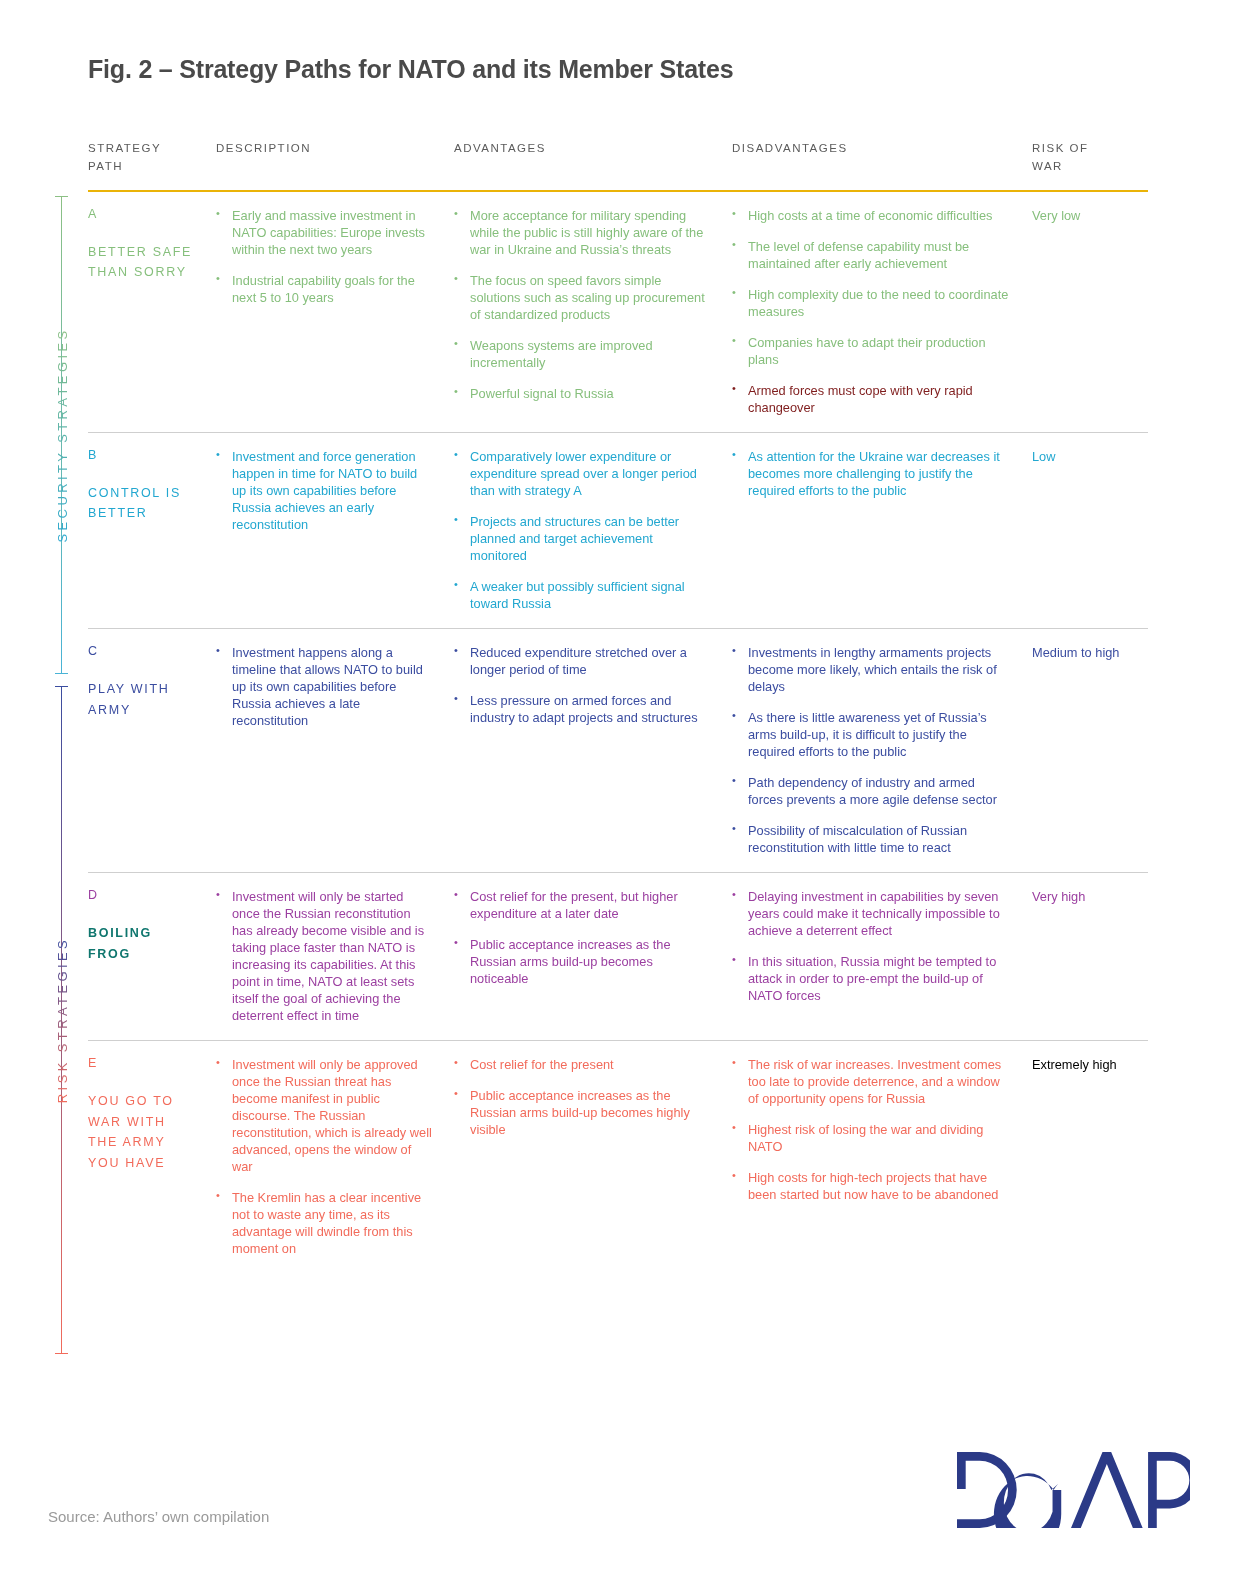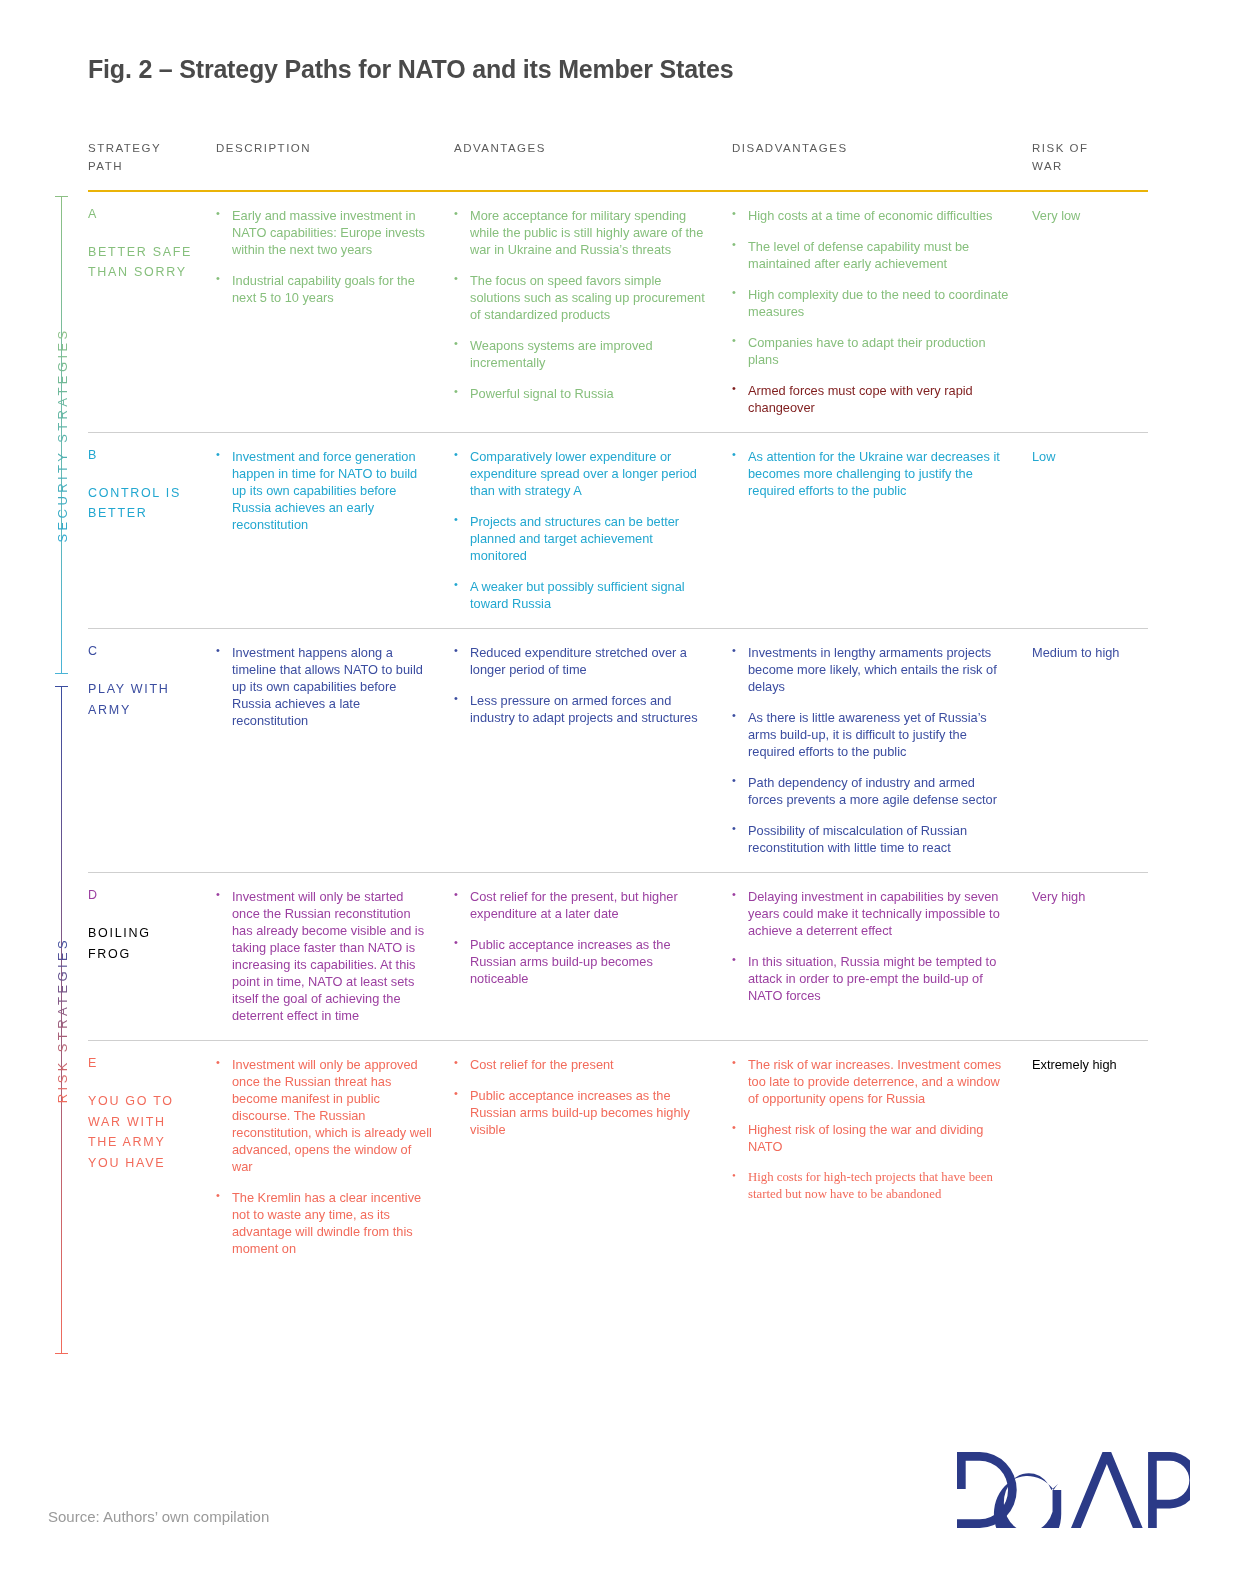"BOILING FROG" div.path-name { color: #000000 -> #0f766e; font-weight: none -> bold }
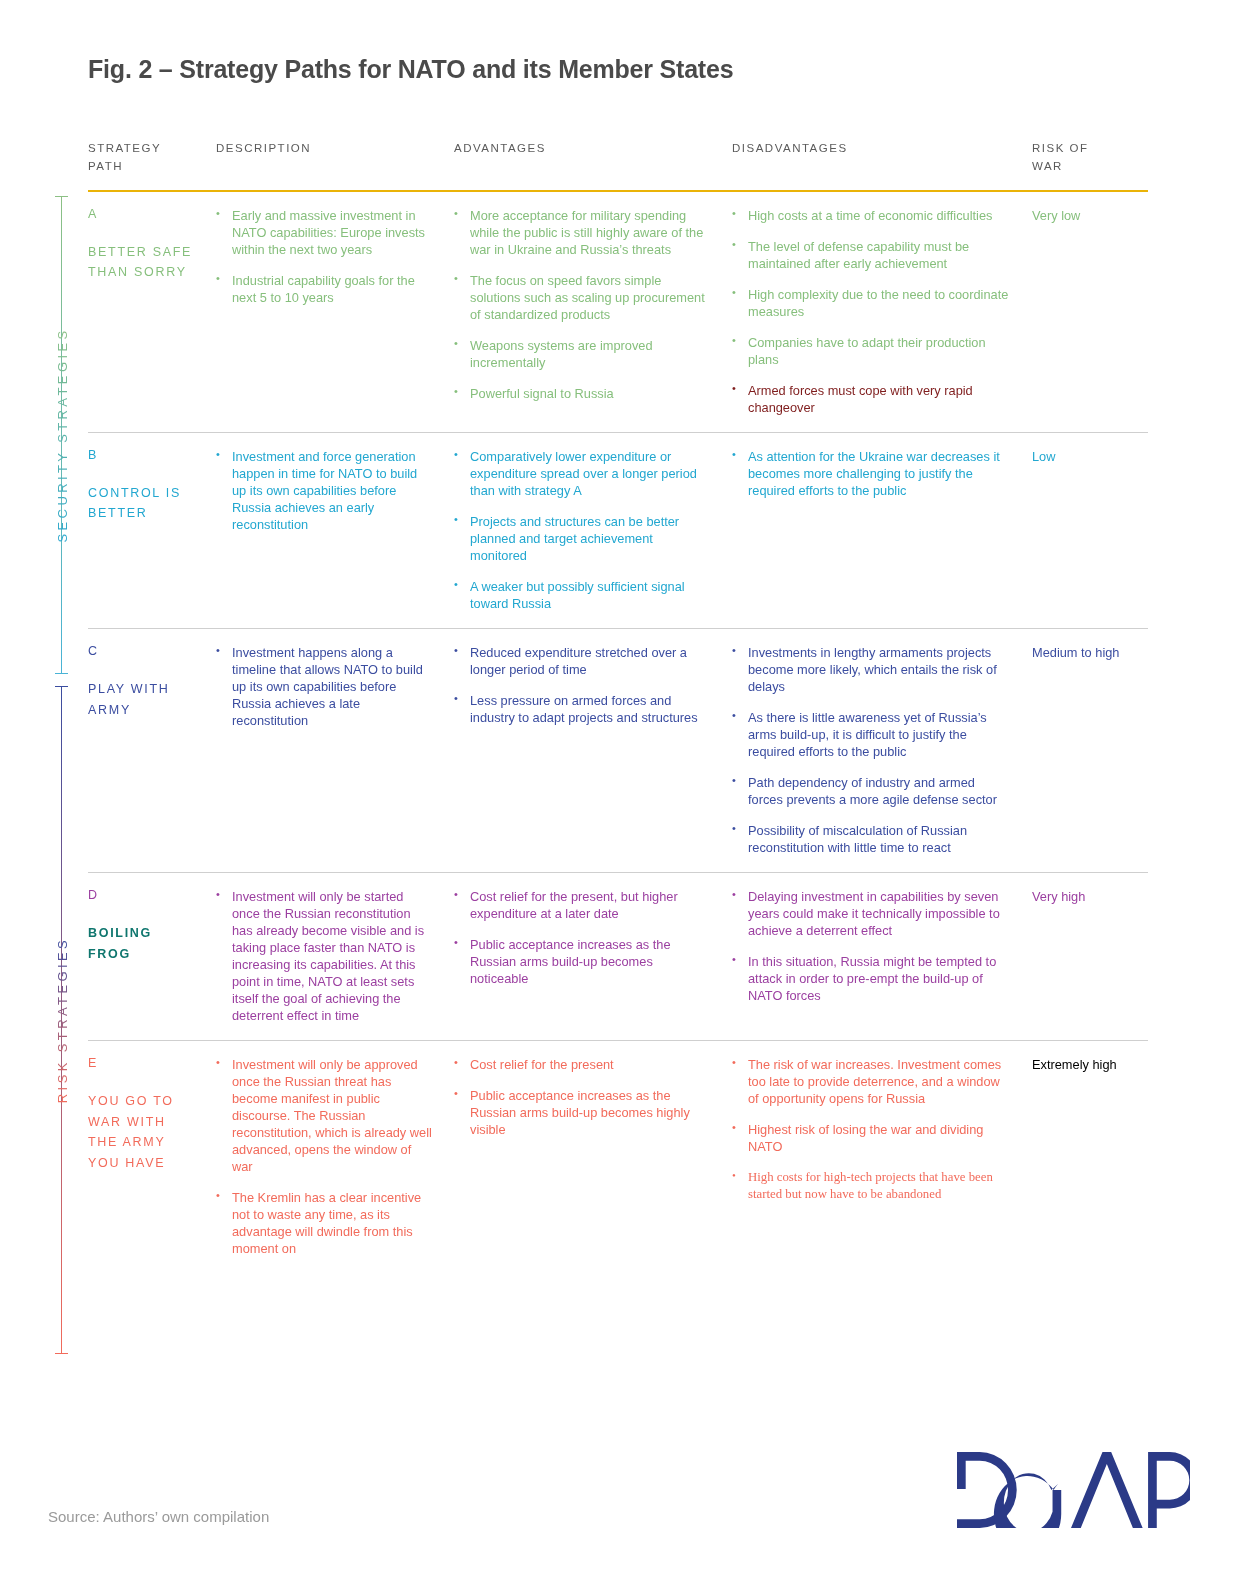"High costs for high-tech projects" li { font-family: Liberation Serif, serif -> none }
